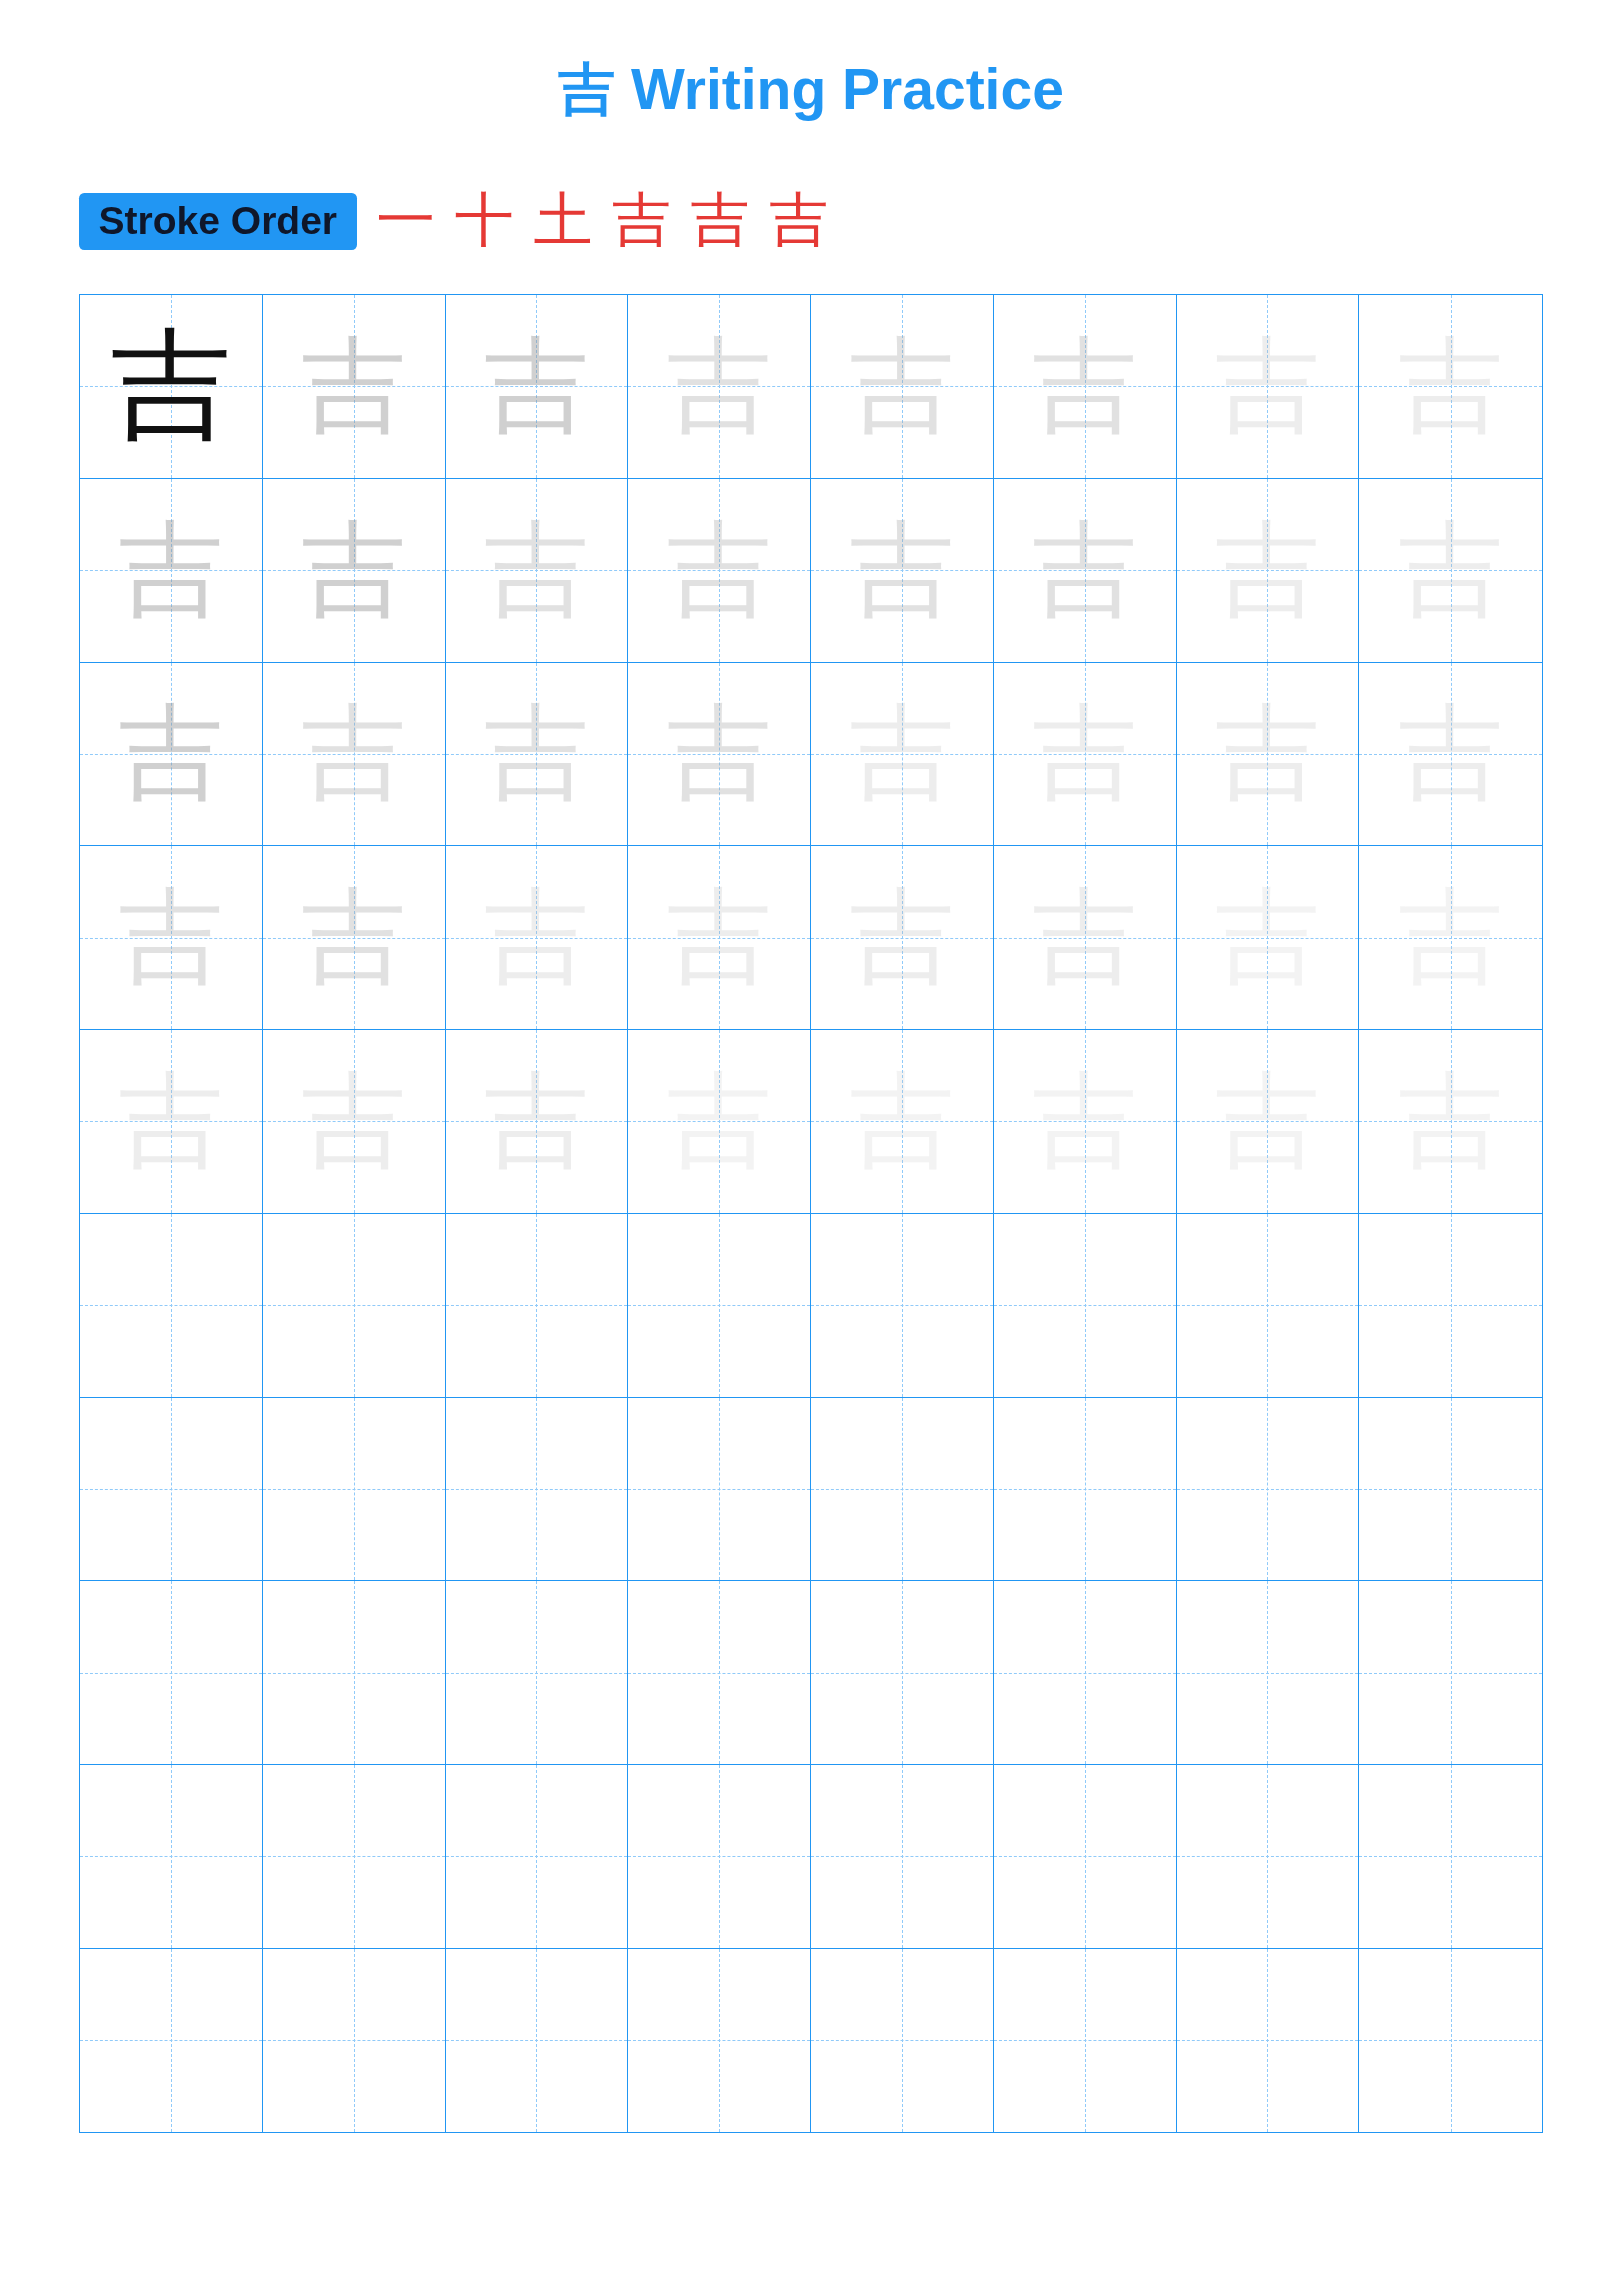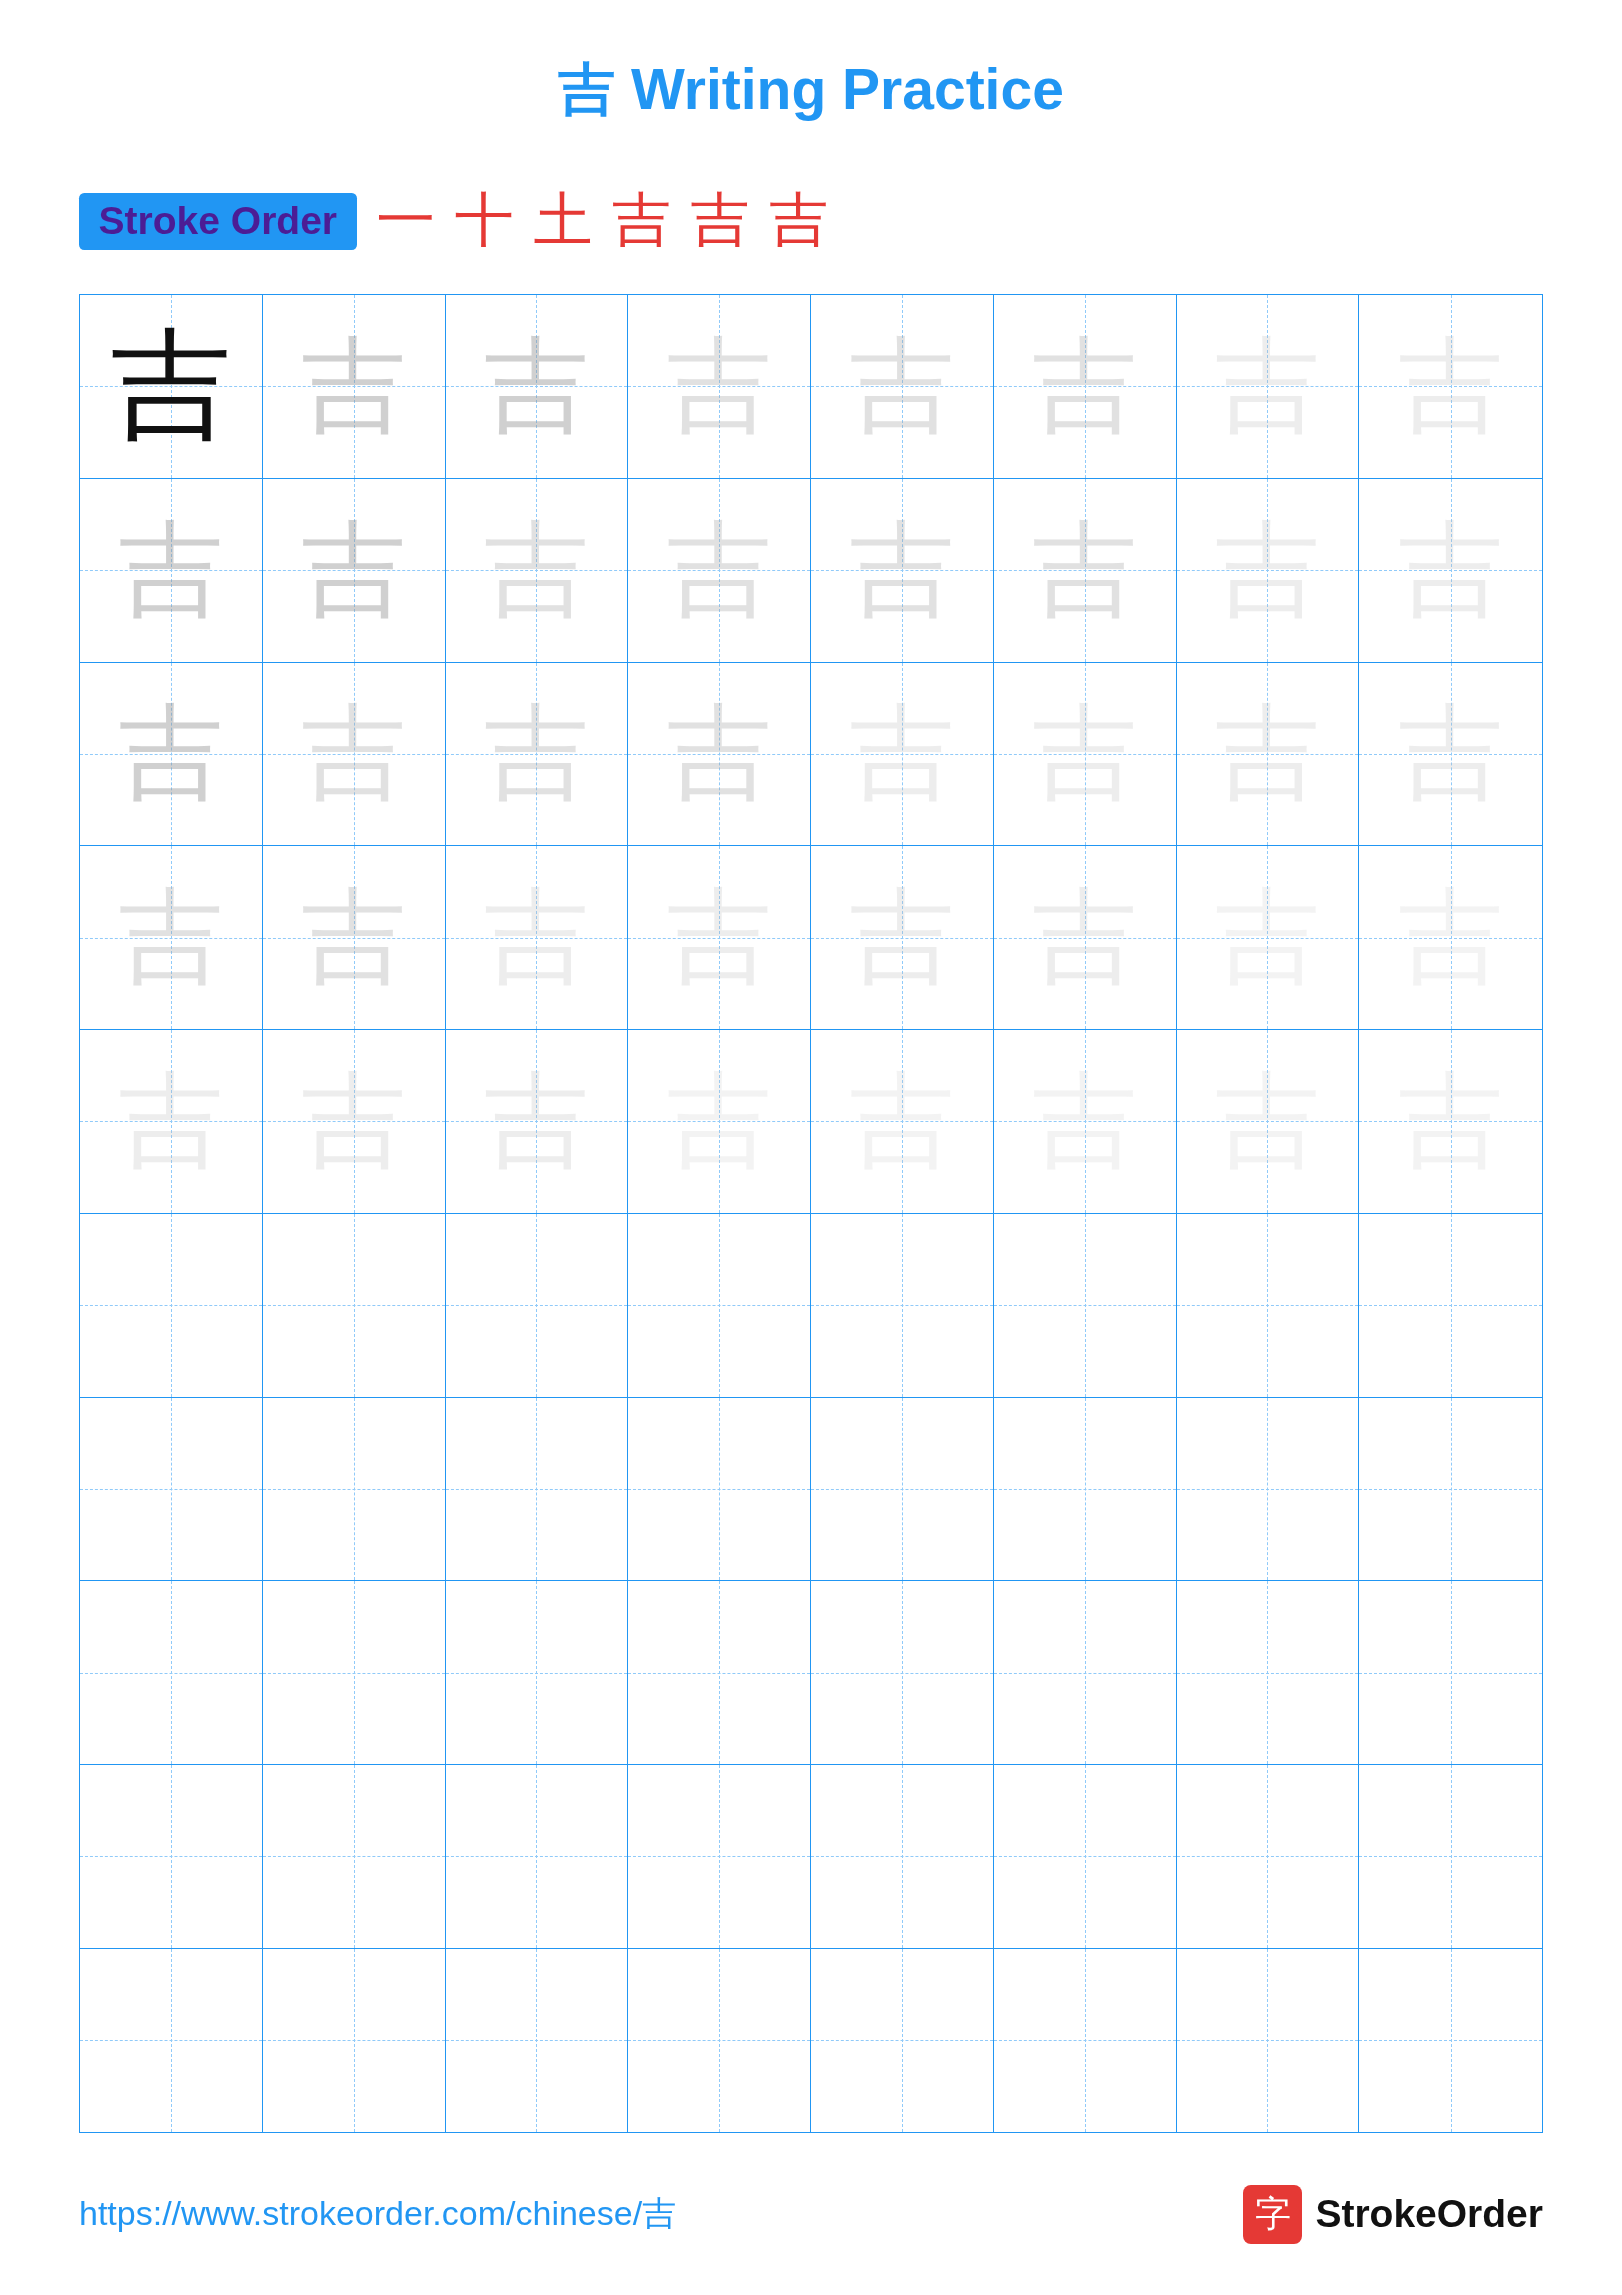"Stroke Order" .stroke-order-badge { color: #4c1d95 -> #0f172a }
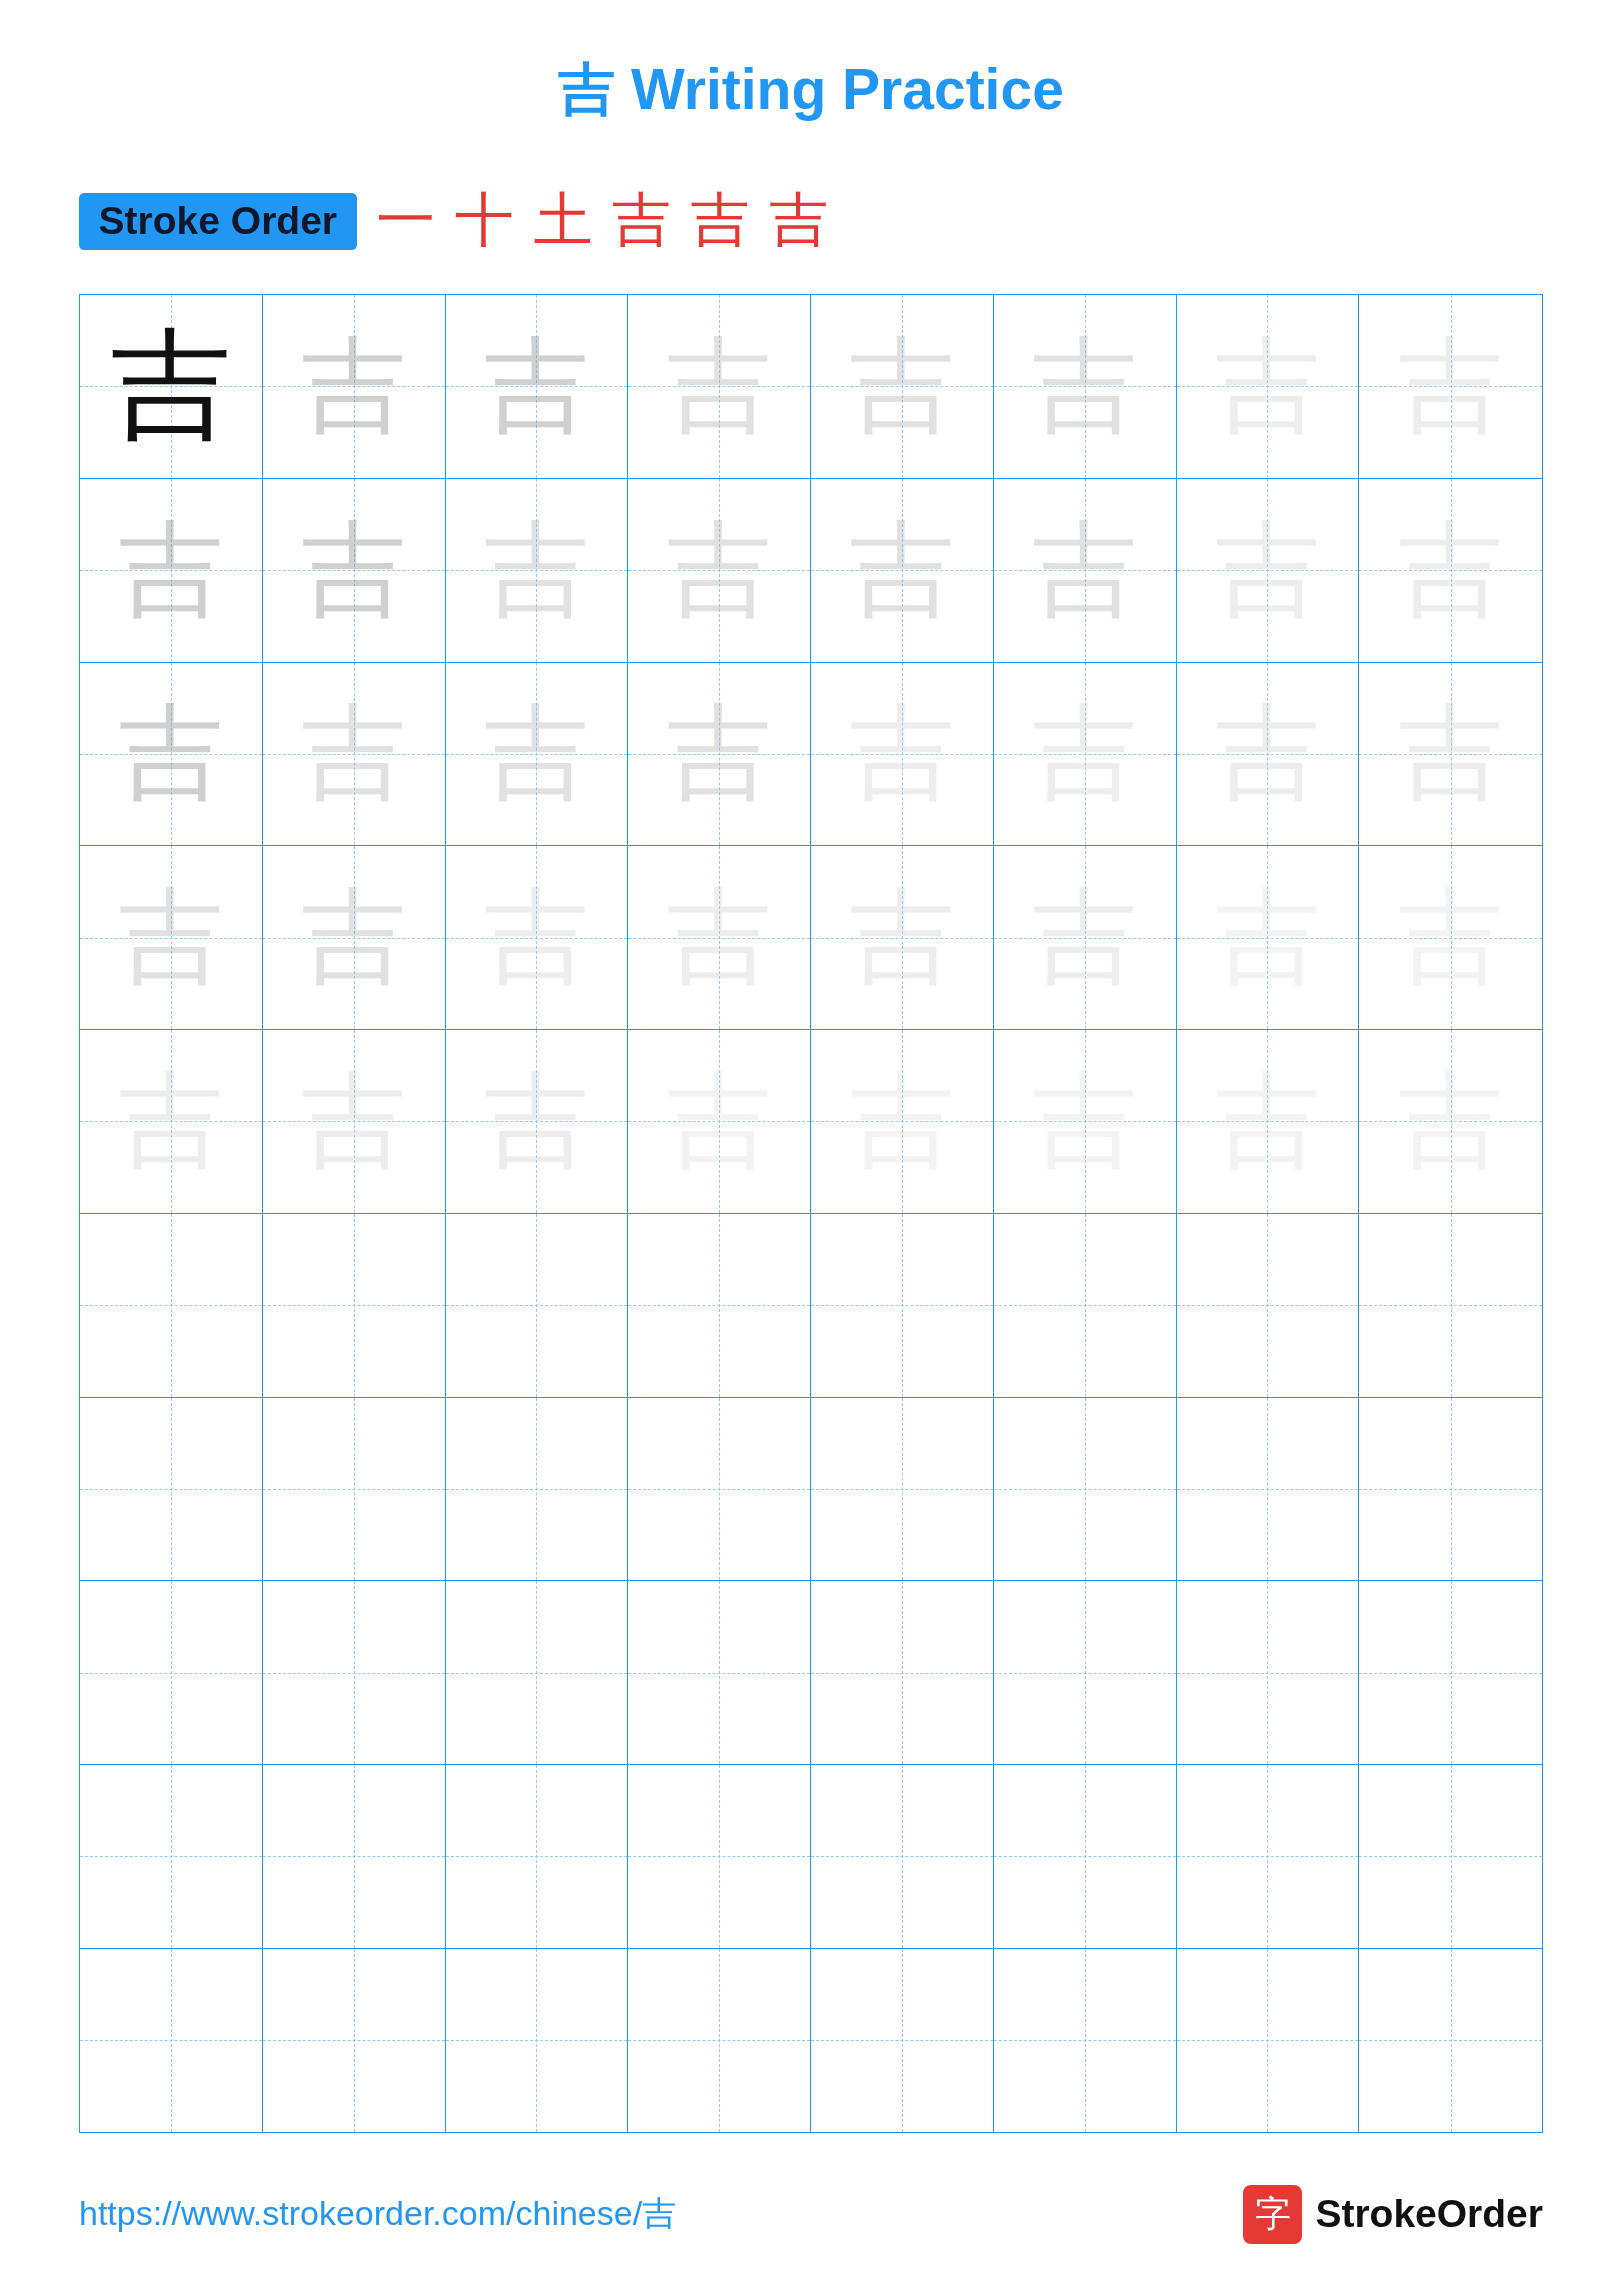"https://www.strokeorder.com/chinese/吉" div.footer { html: <div> <span>https://www.strokeorder.com/chinese/吉</span> <div> <div> <span>字</span> </div> <span>StrokeOrder</span> </div> </div> -> none }
